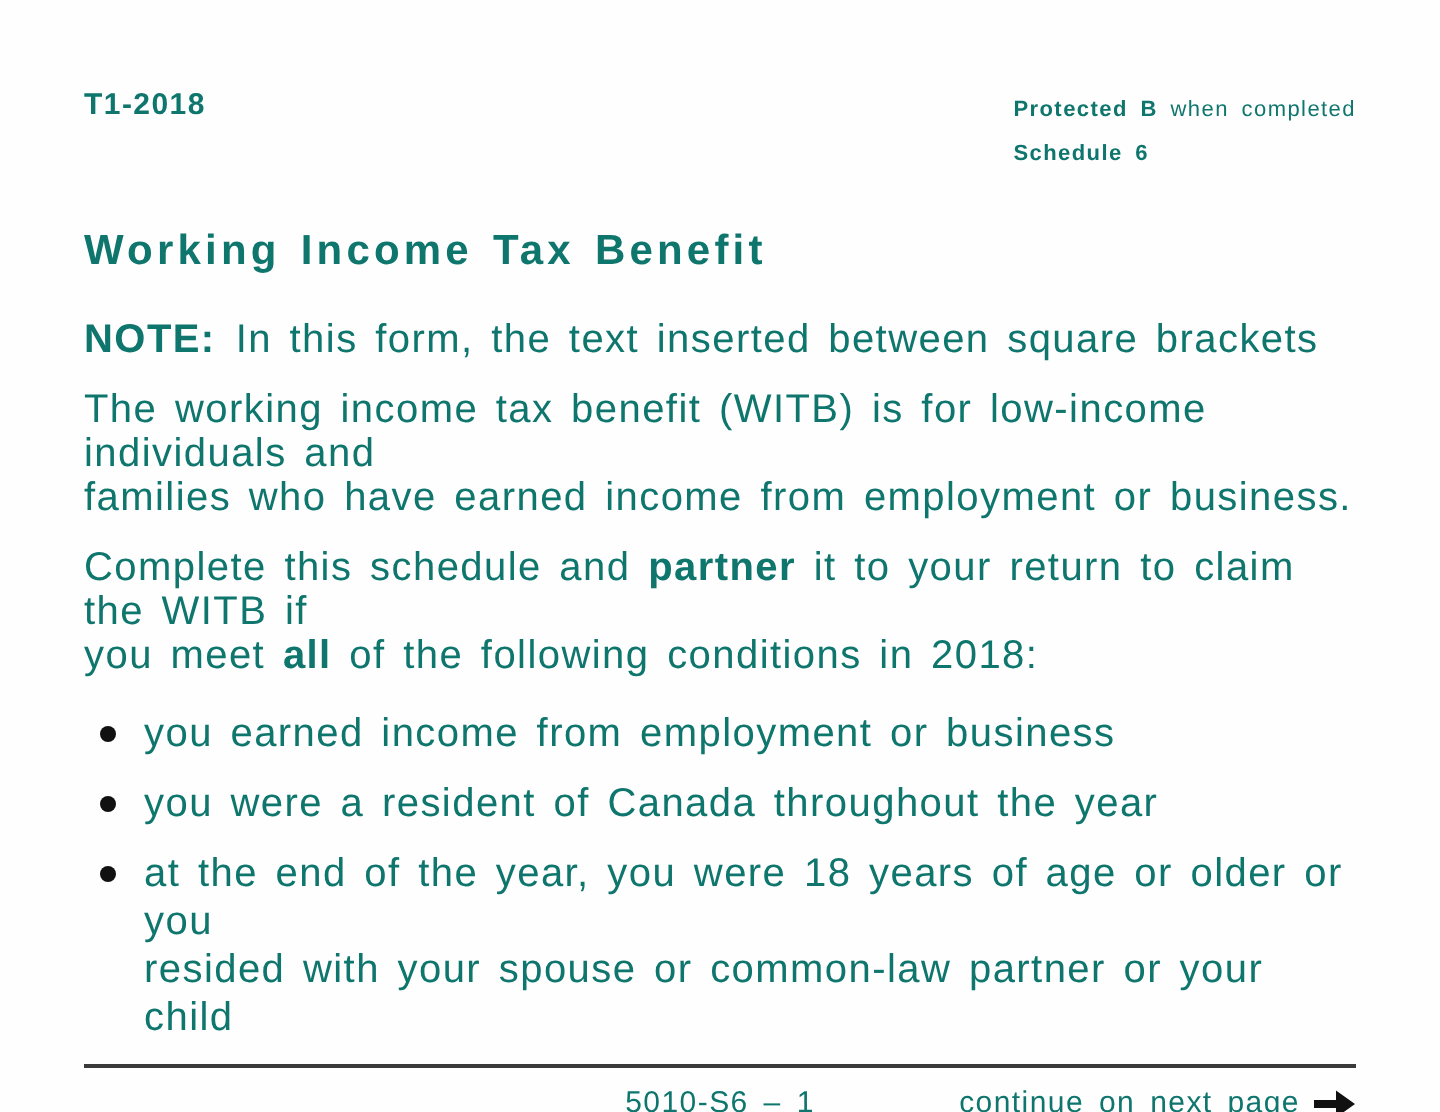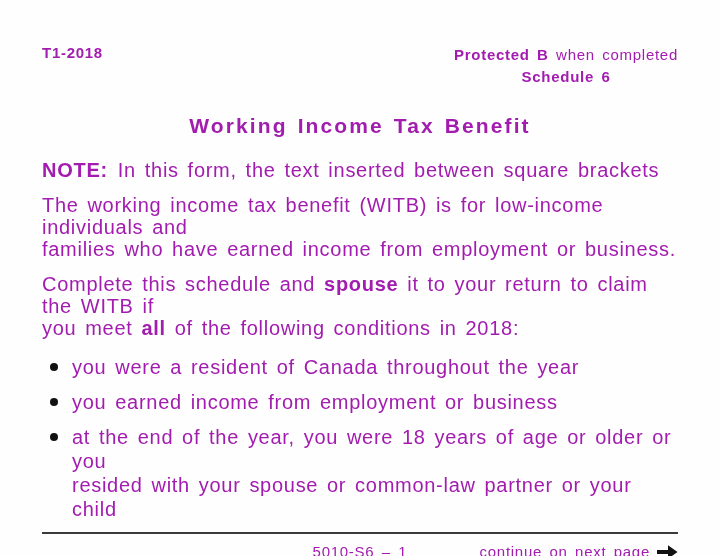"T1-2018" .page { color: #a21caf -> #0f766e }
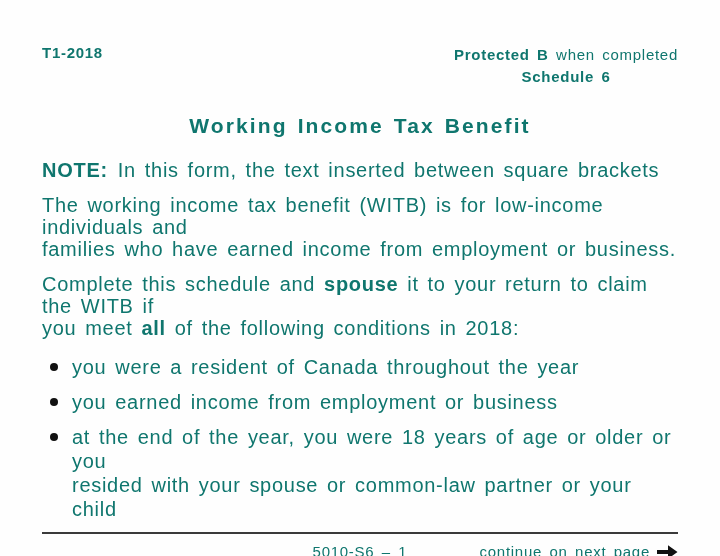"Protected B when completed" .header-right { font-size: 15px -> 11px; text-align: center -> left }
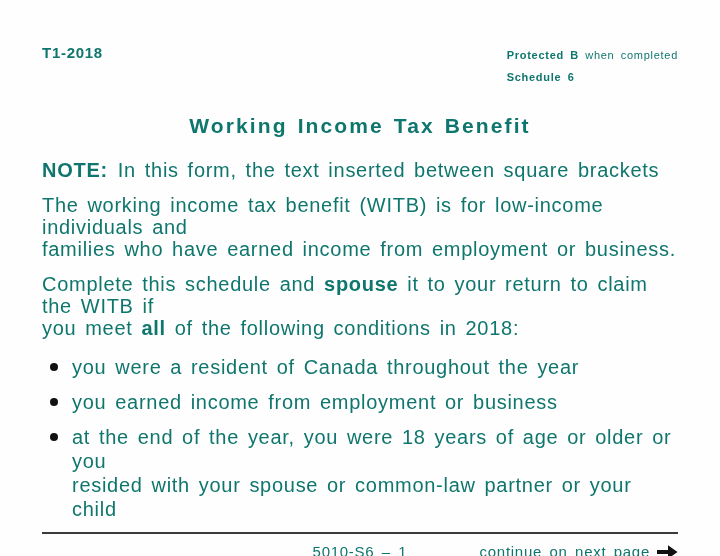"Working Income Tax Benefit" .title { text-align: center -> left }
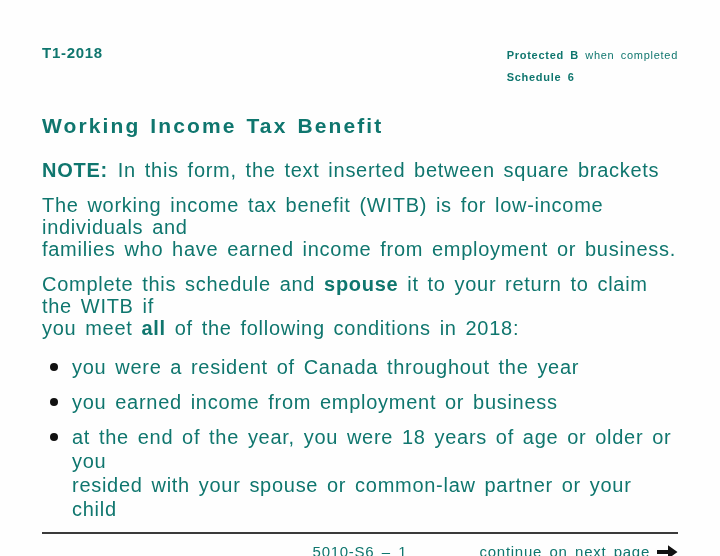"spouse" span.b { text: spouse -> partner }
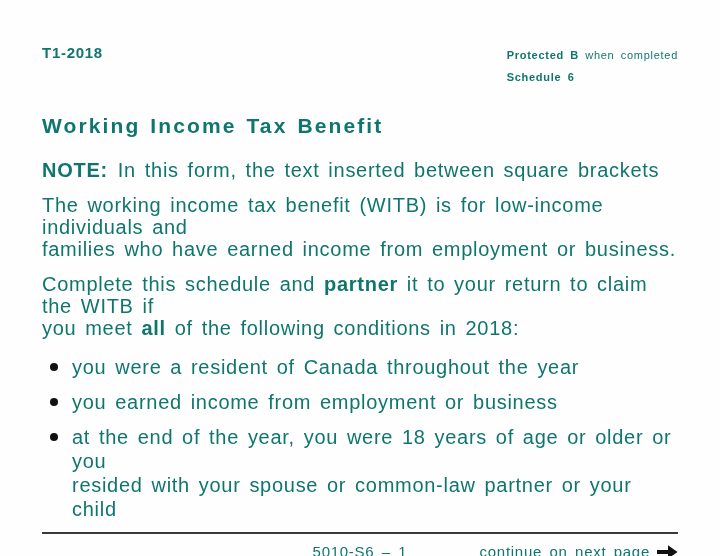"you were a resident of" div.bullet-item { order: before "you earned income from employment" -> after "you earned income from employment" }
